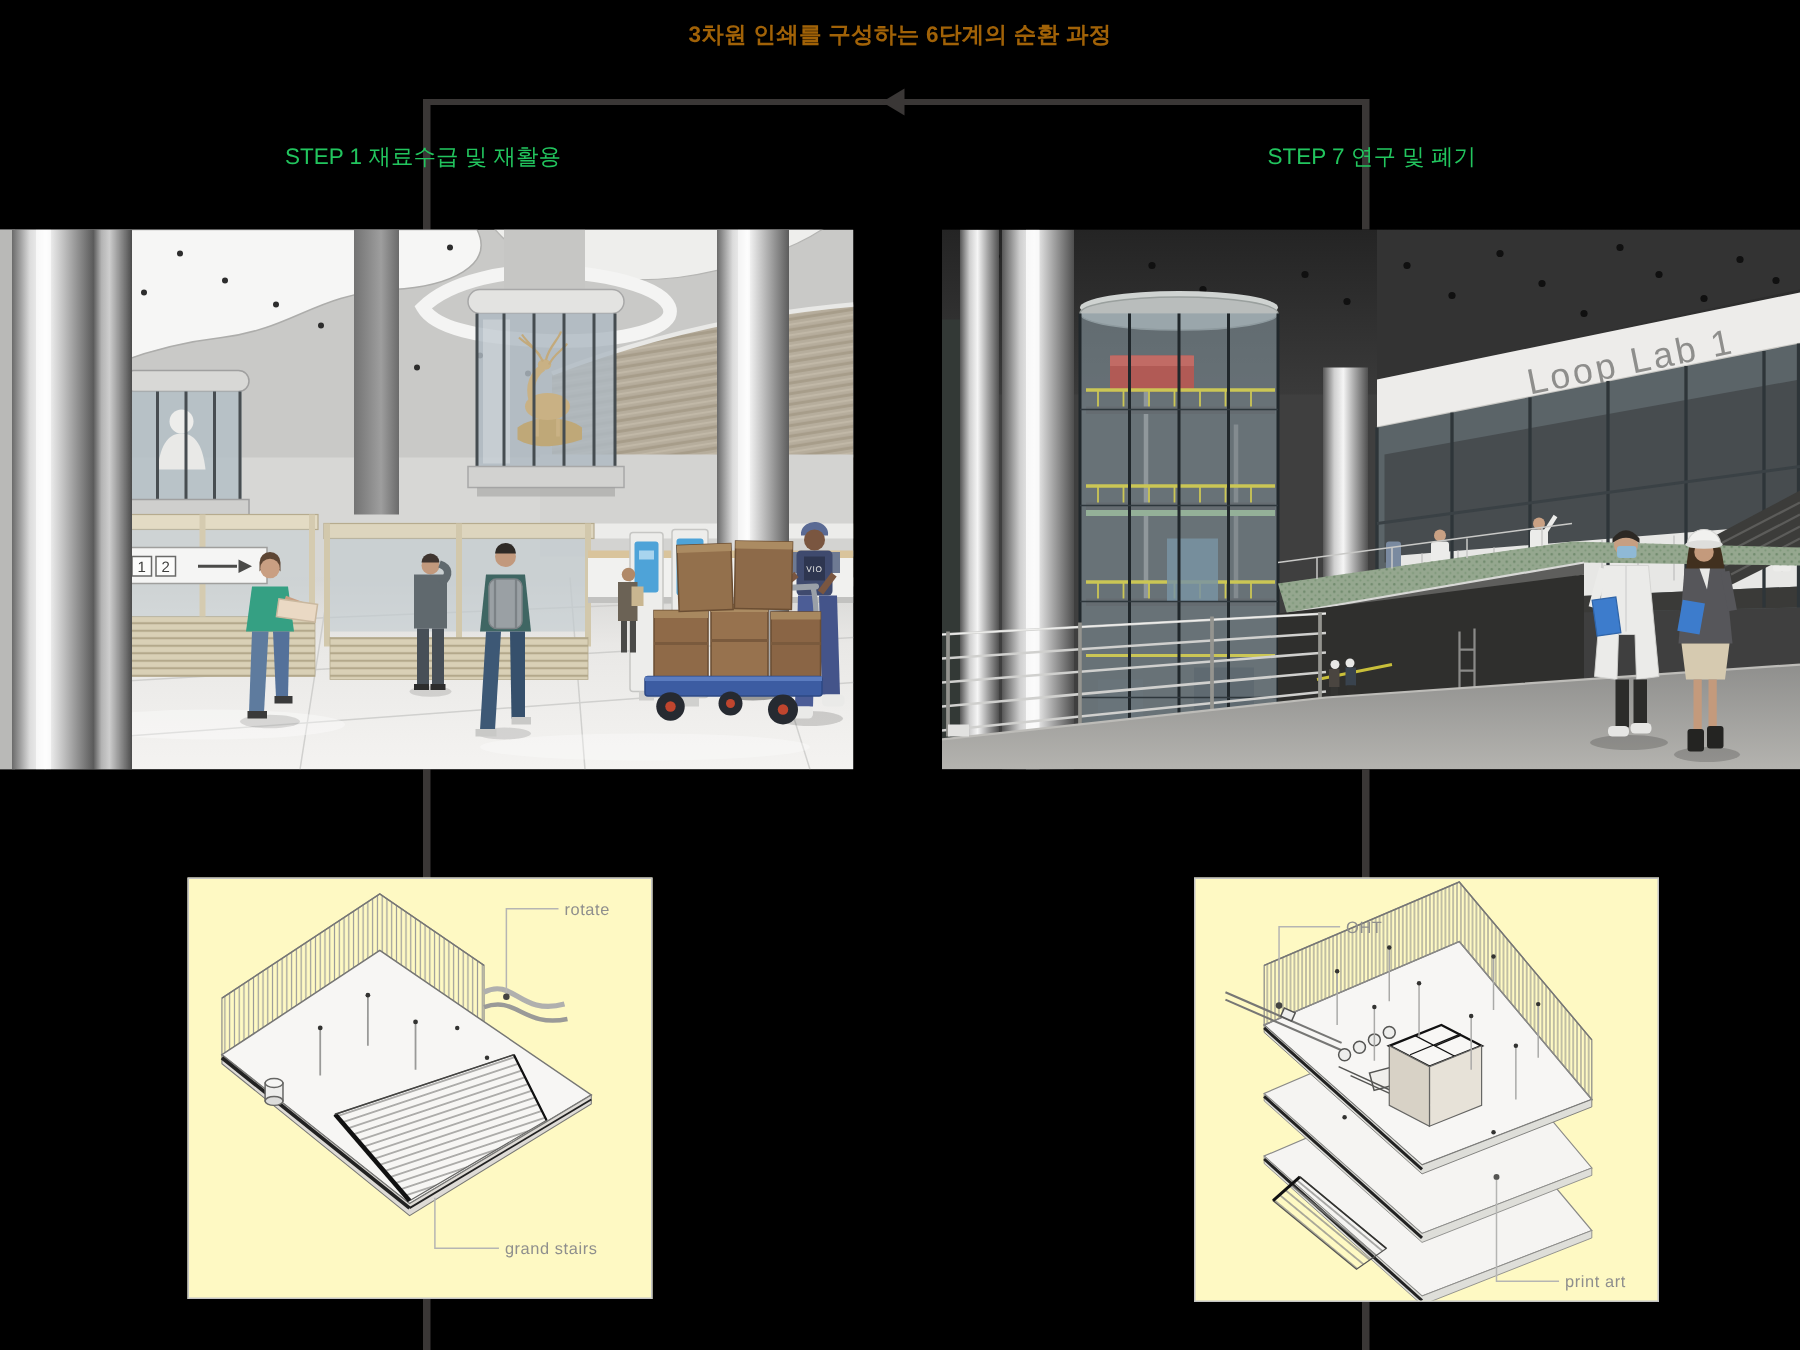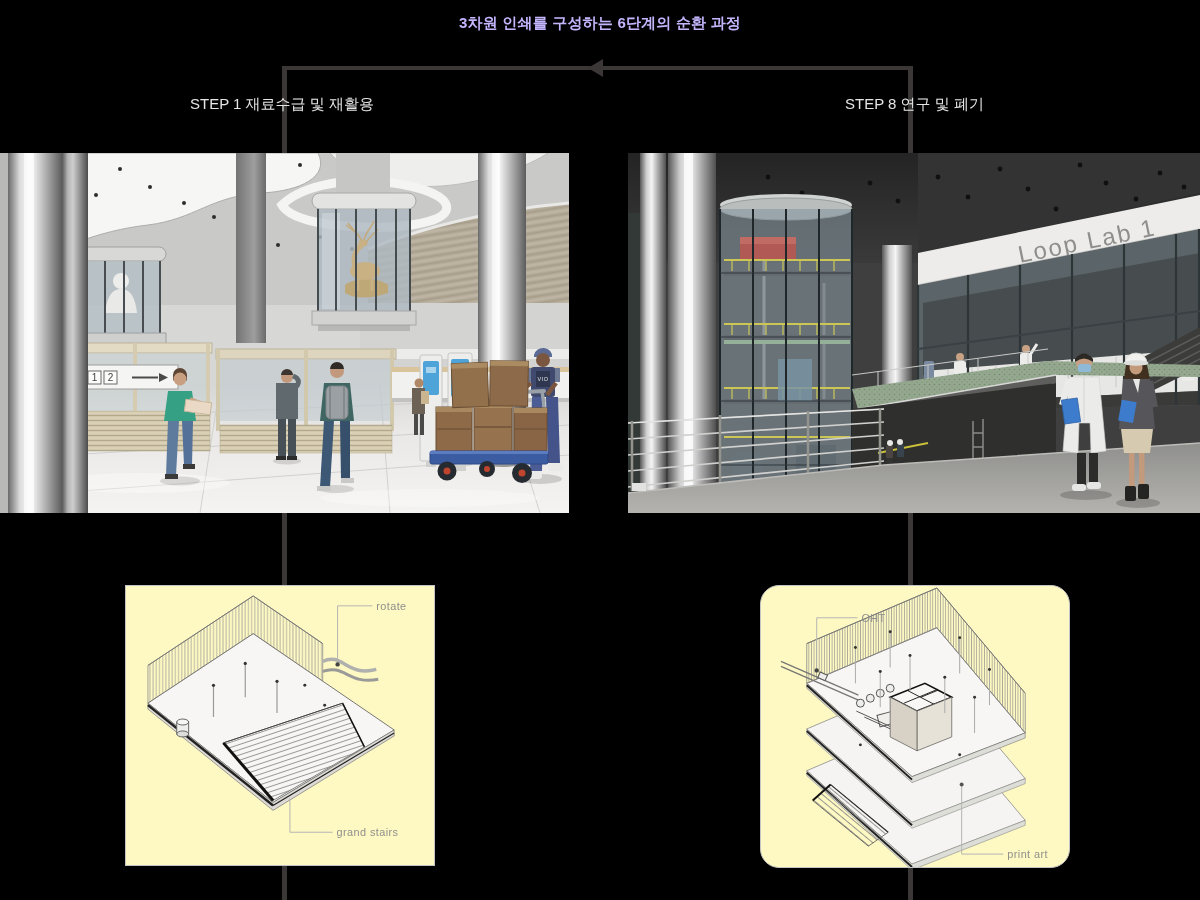"3차원 인쇄를 구성하는 6단계의 순환" .title { color: #c4b5fd -> #a16207 }
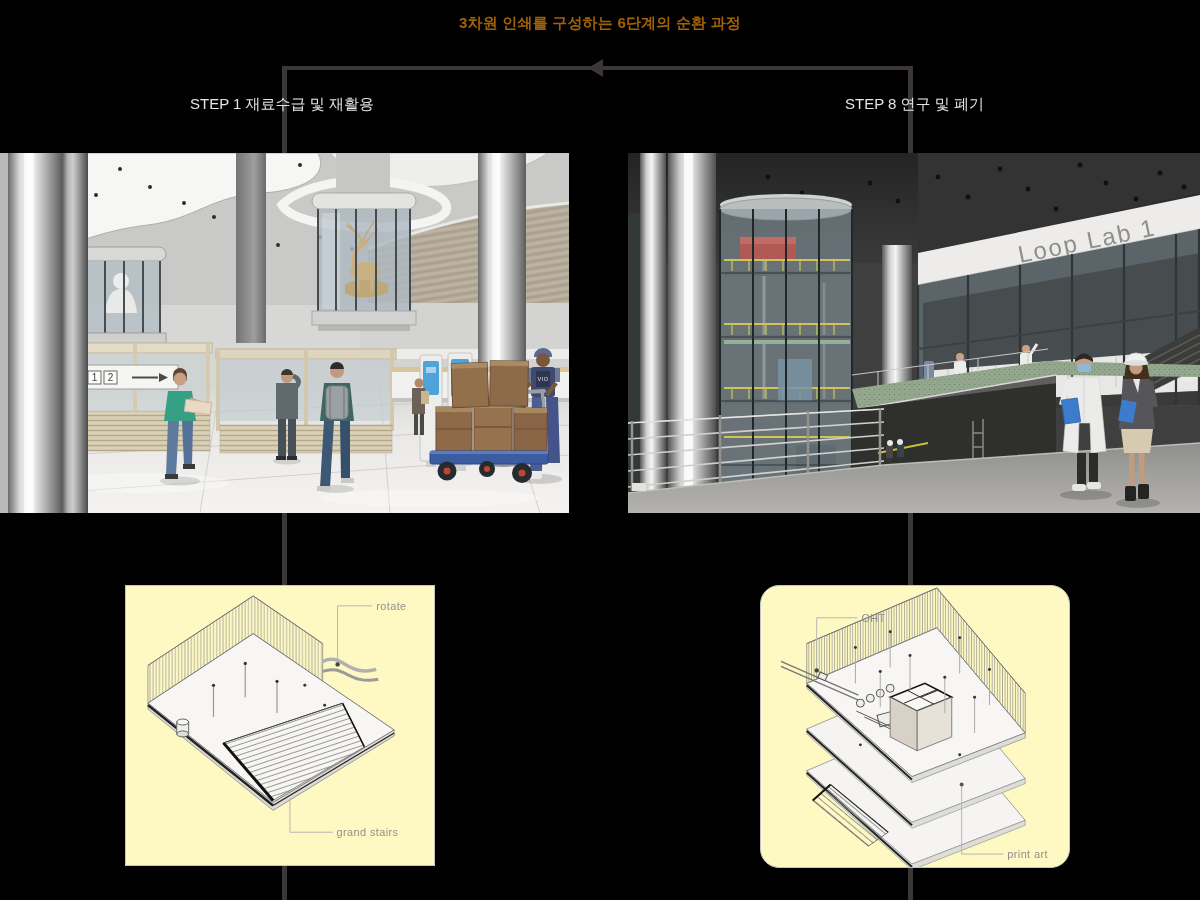"STEP 1 재료수급 및 재활용" .step { color: #e5e5e5 -> #22c55e }
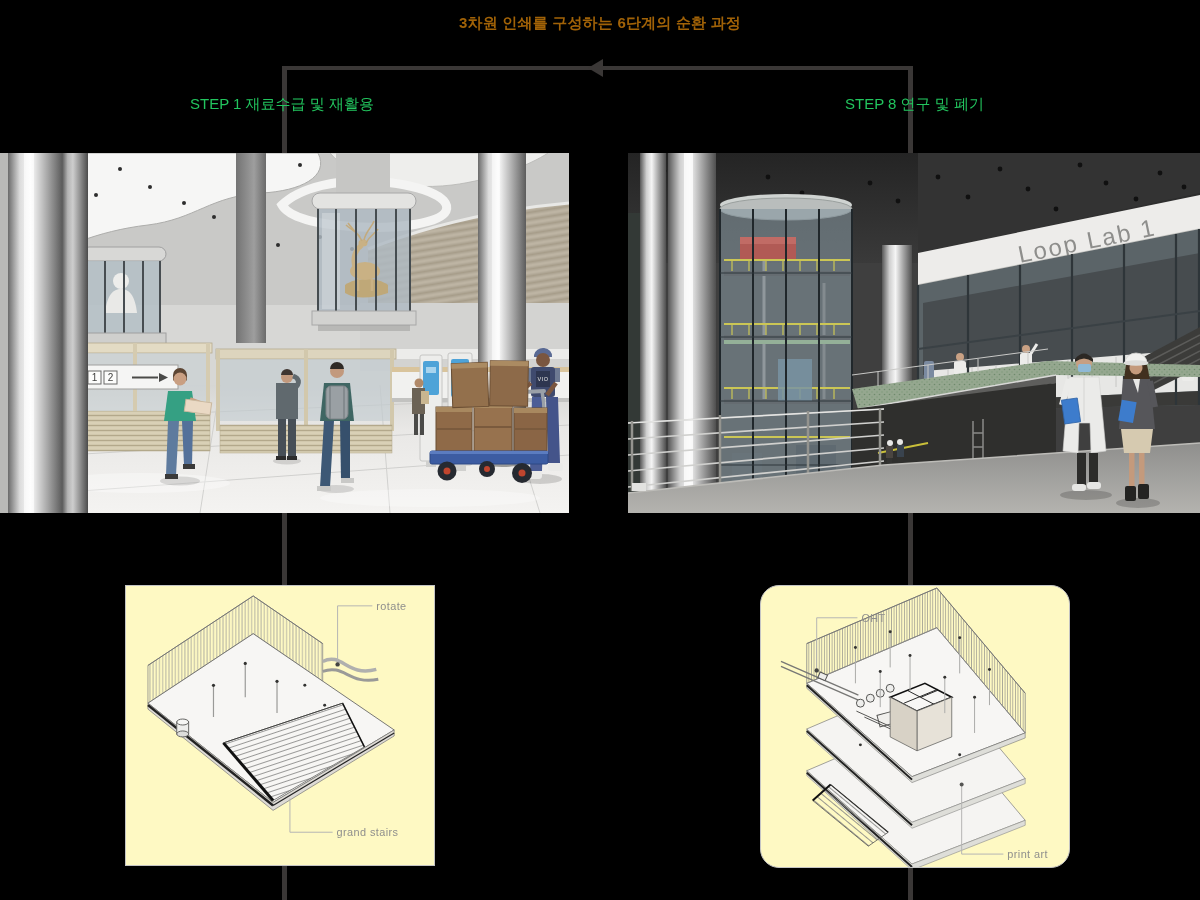"STEP 8 연구 및 폐기" div.step { text: 8 -> 7 }
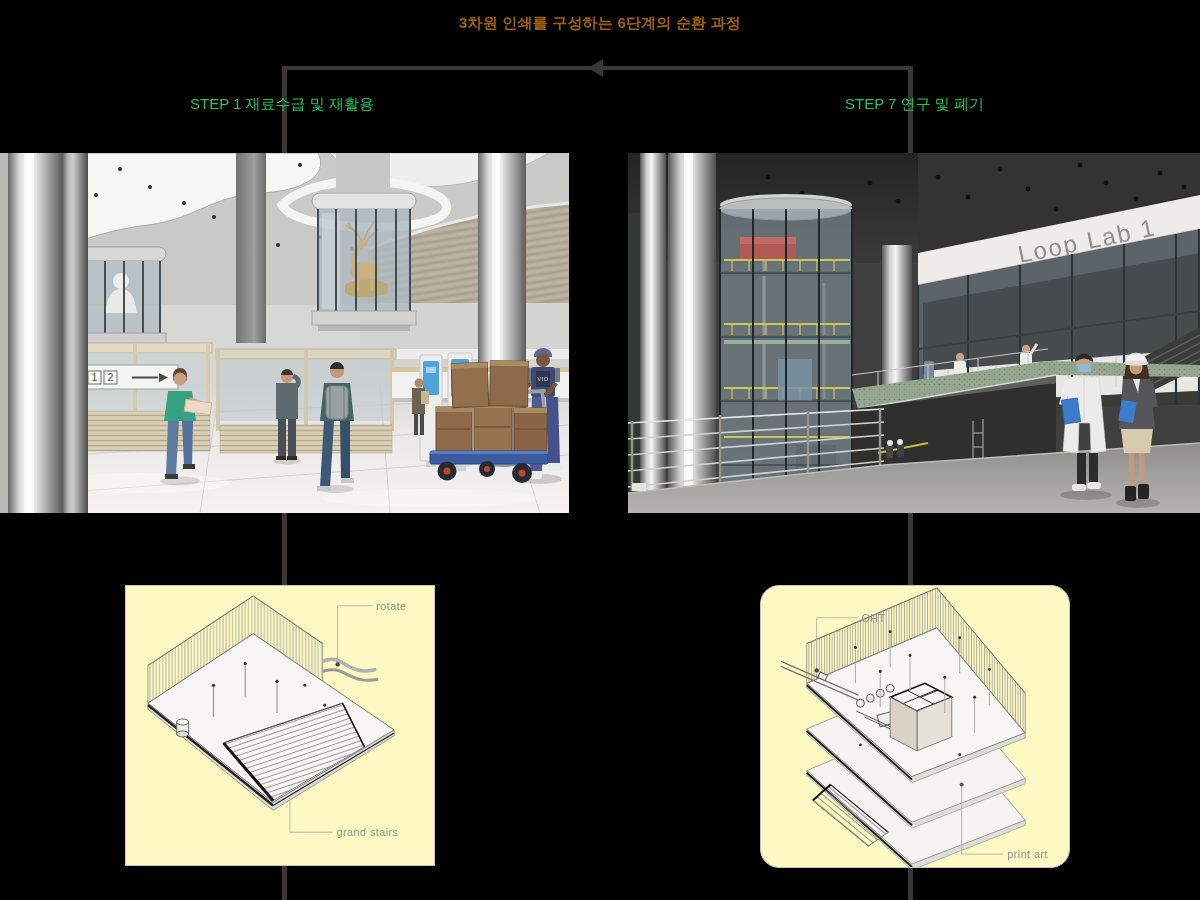"OHT" .isobox-right { border-radius: 19px -> none; left: 760px -> 796px }
